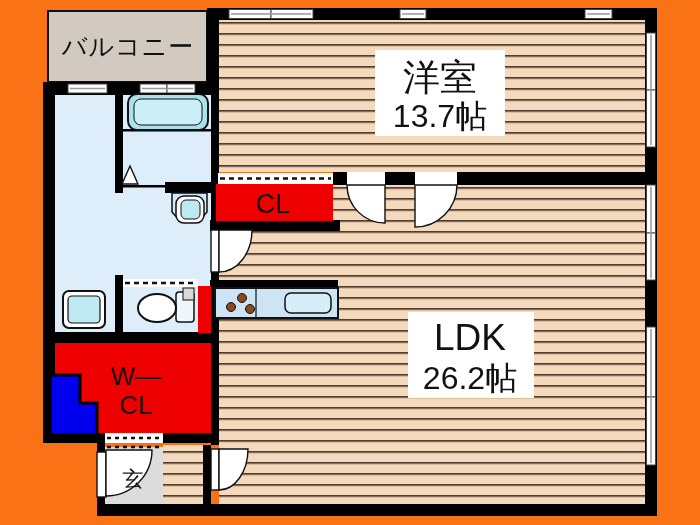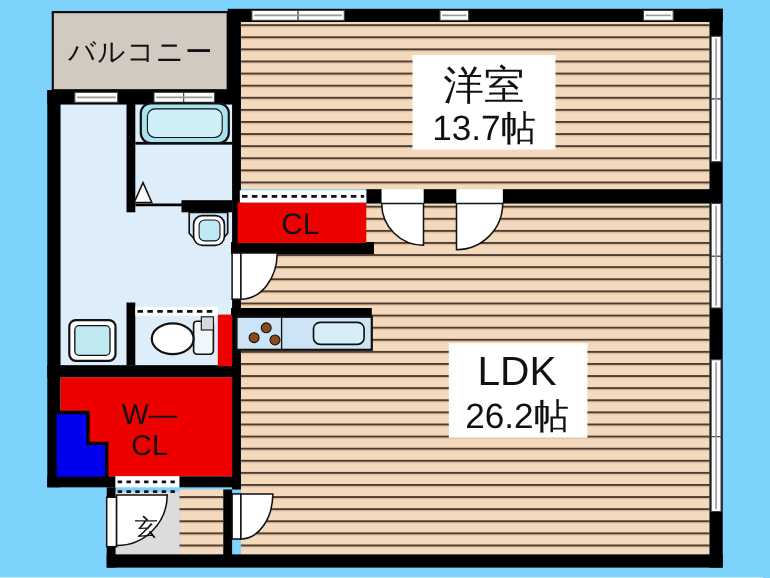"バルコニー" .stage { background: #7dd3fc -> #f97316 }
